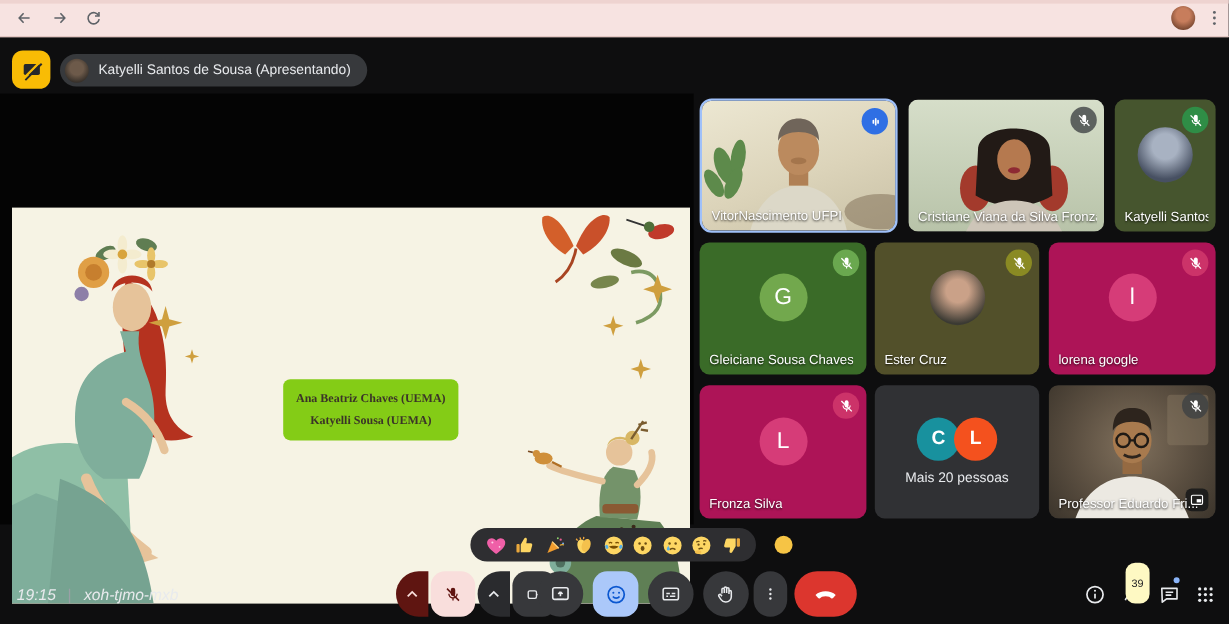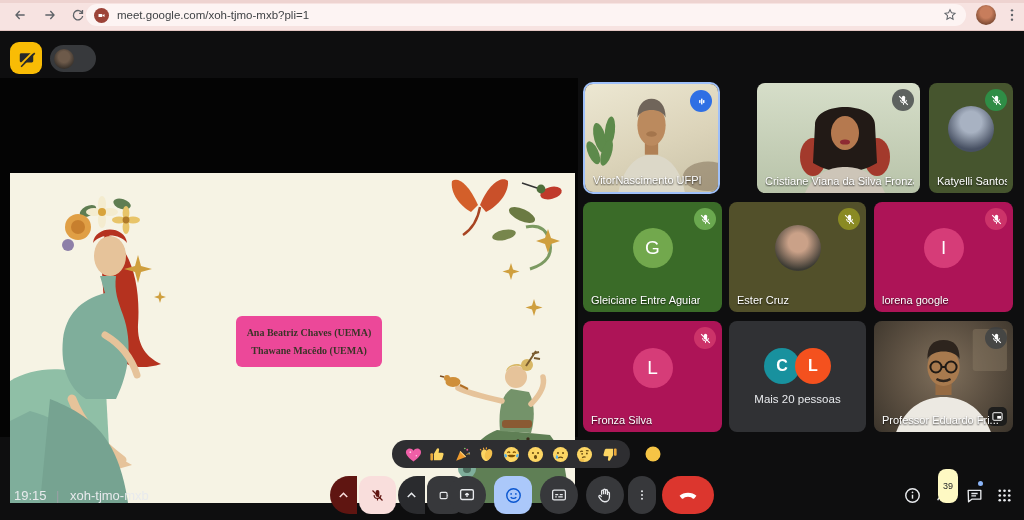"meet.google.com/xoh-tjmo-mxb?pli=1" div.omnibox { html: <div> <span> <svg> <rect></rect> <path></path> </svg> </span> <span>meet.google.com/xoh-tjmo-mxb?pli=1</span> <span> <svg> <path></path> </svg> </span> </div> -> none }
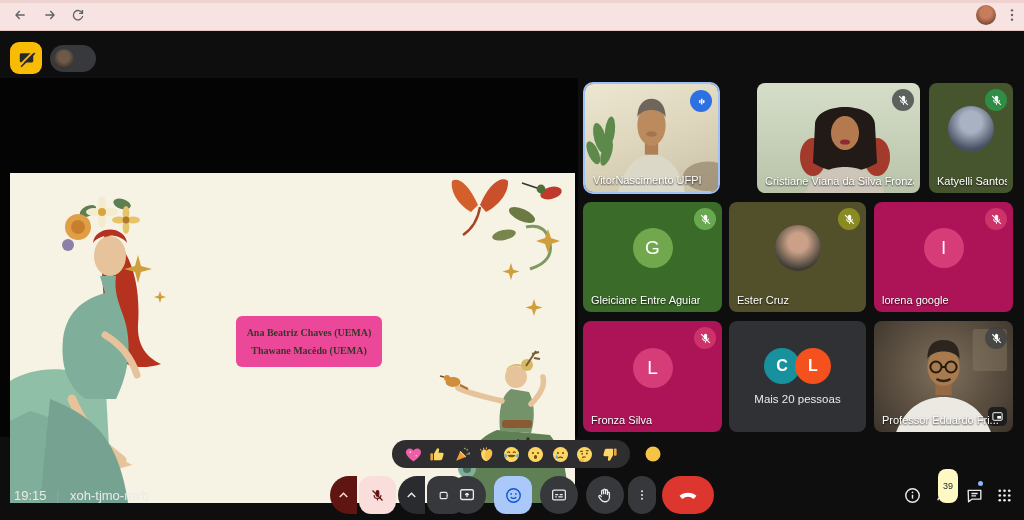"Katyelli Santos de Sousa (Apresentando)" span.ptxt { html: none -> <span>Katyelli Santos de Sousa (Apresentando)</span> }
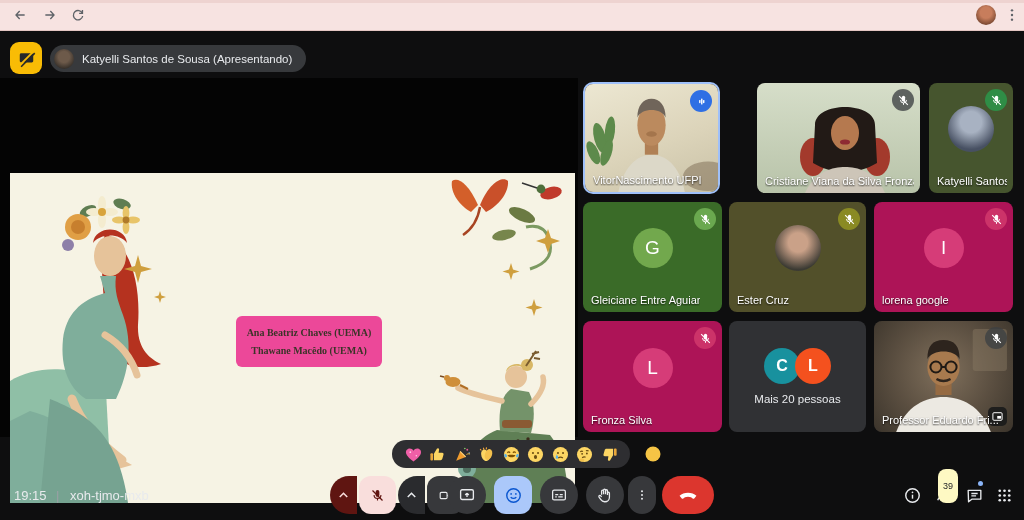"VitorNascimento UFPI" div.tile { width: 137px -> 165px }
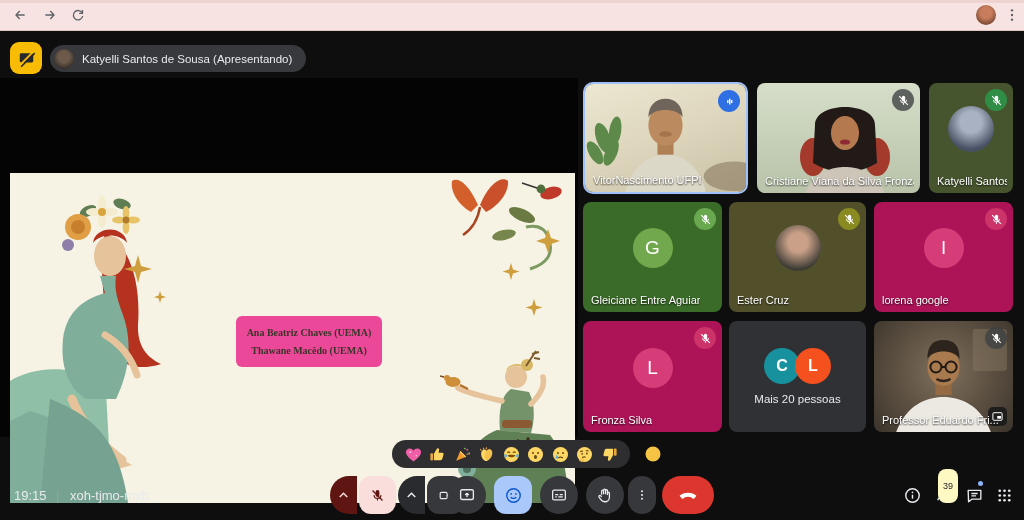"Gleiciane Entre Aguiar" div.name-label { text: Entre Aguiar -> Sousa Chaves }
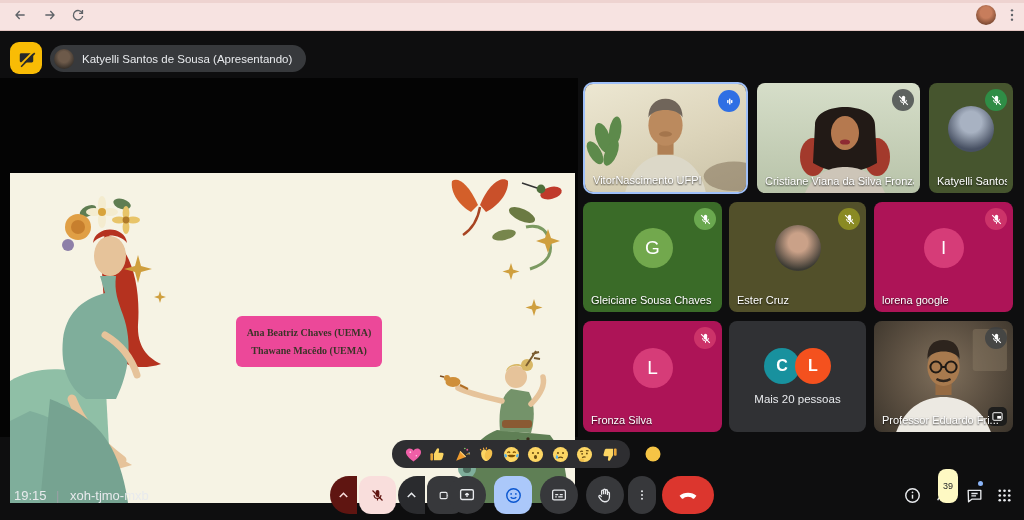"Ana Beatriz Chaves (UEMA)" div.authors-box { background: #ec4899 -> #84cc16 }
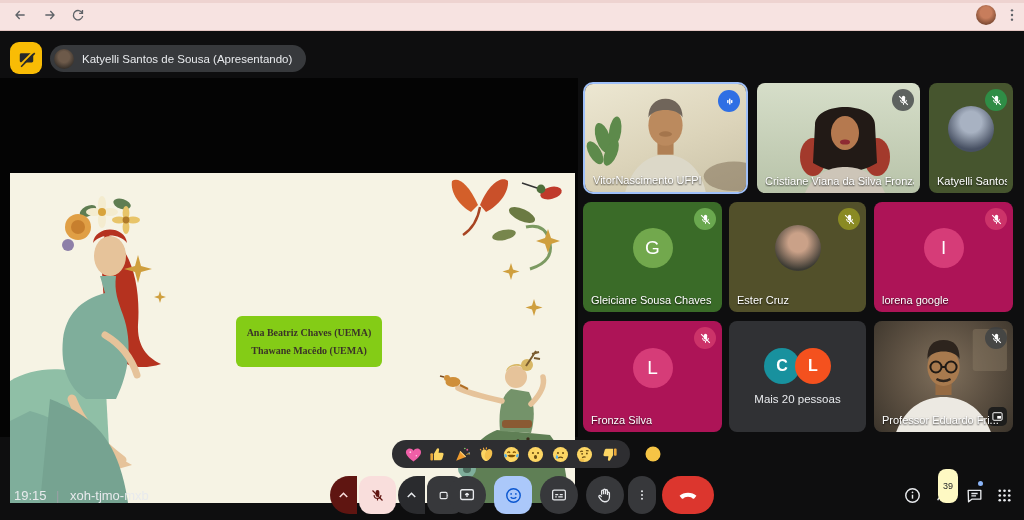"Katyelli Sousa (UEMA)" div { html: none -> <div>Katyelli Sousa (UEMA)</div> }
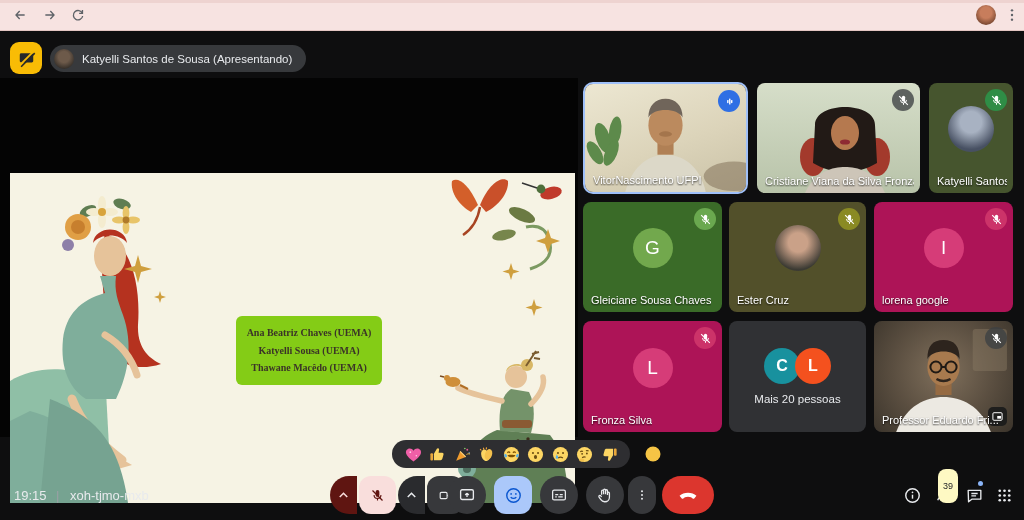"Thawane Macêdo (UEMA)" div { html: <div>Thawane Macêdo (UEMA)</div> -> none }
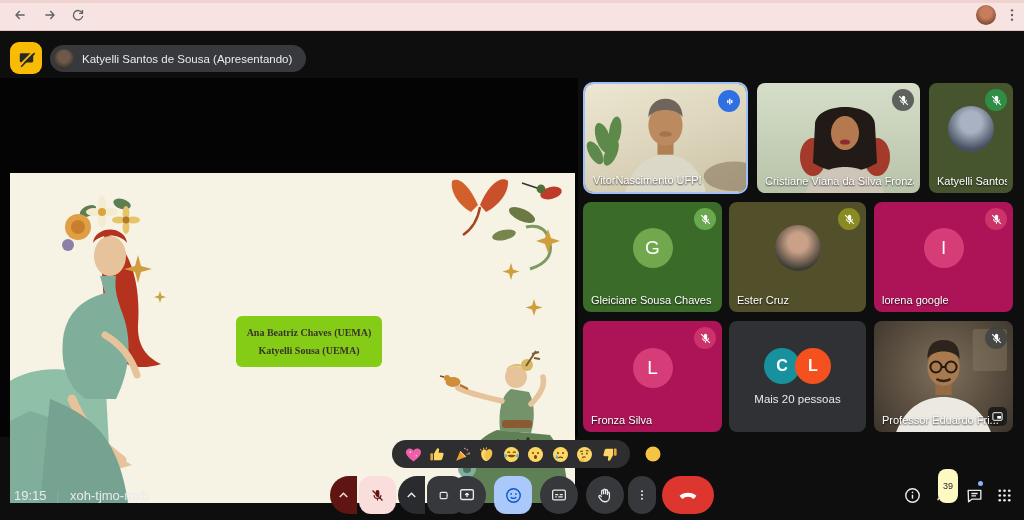"19:15" .ctl-text { font-style: none -> italic }
